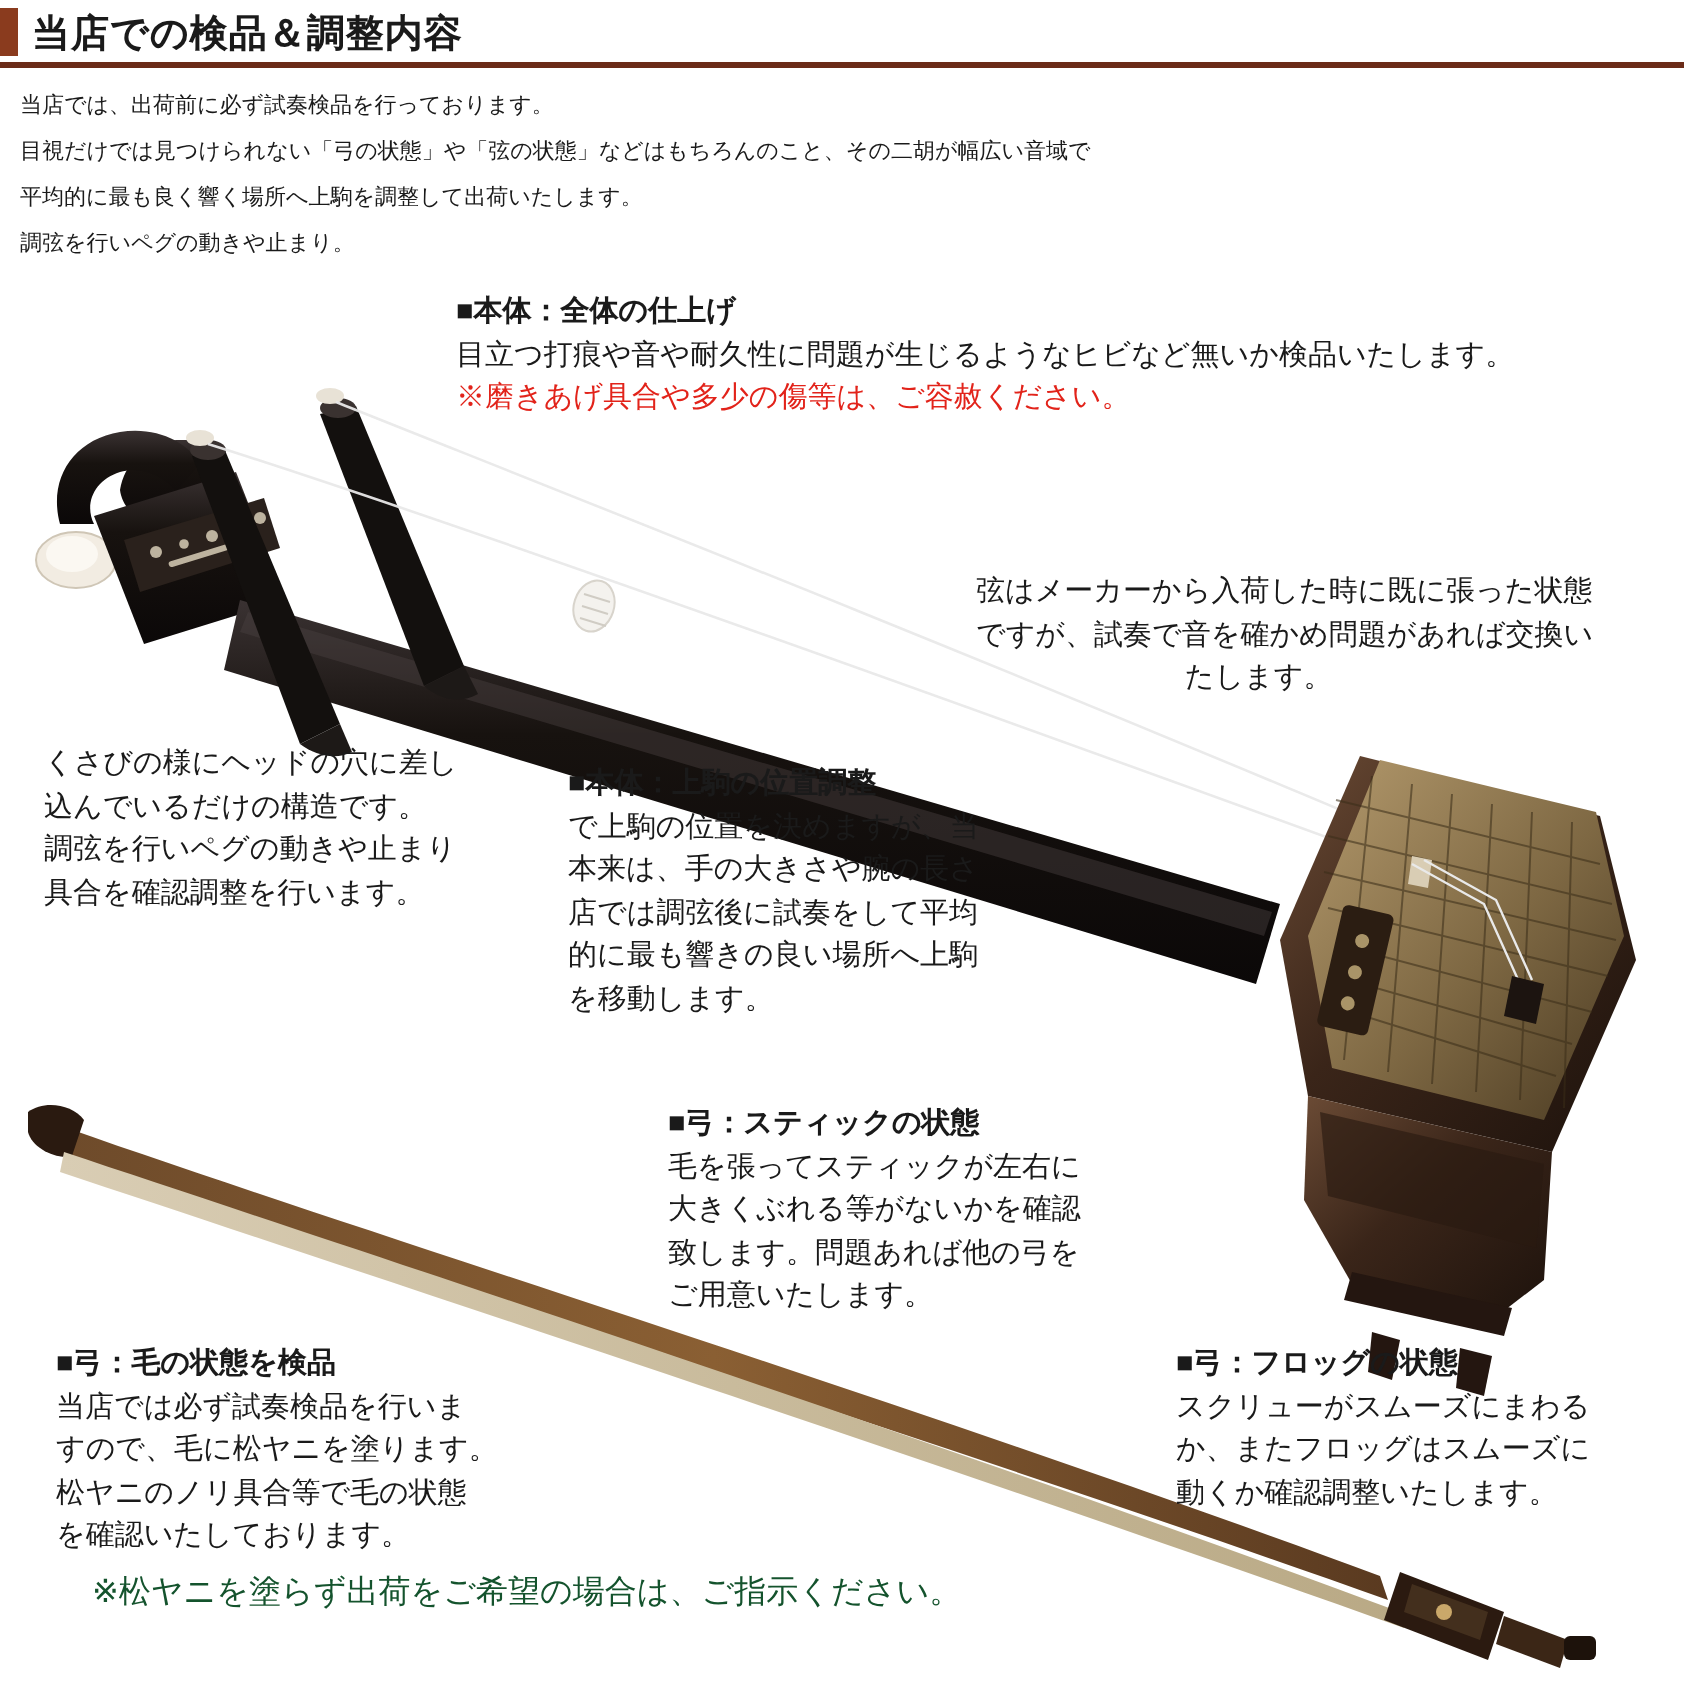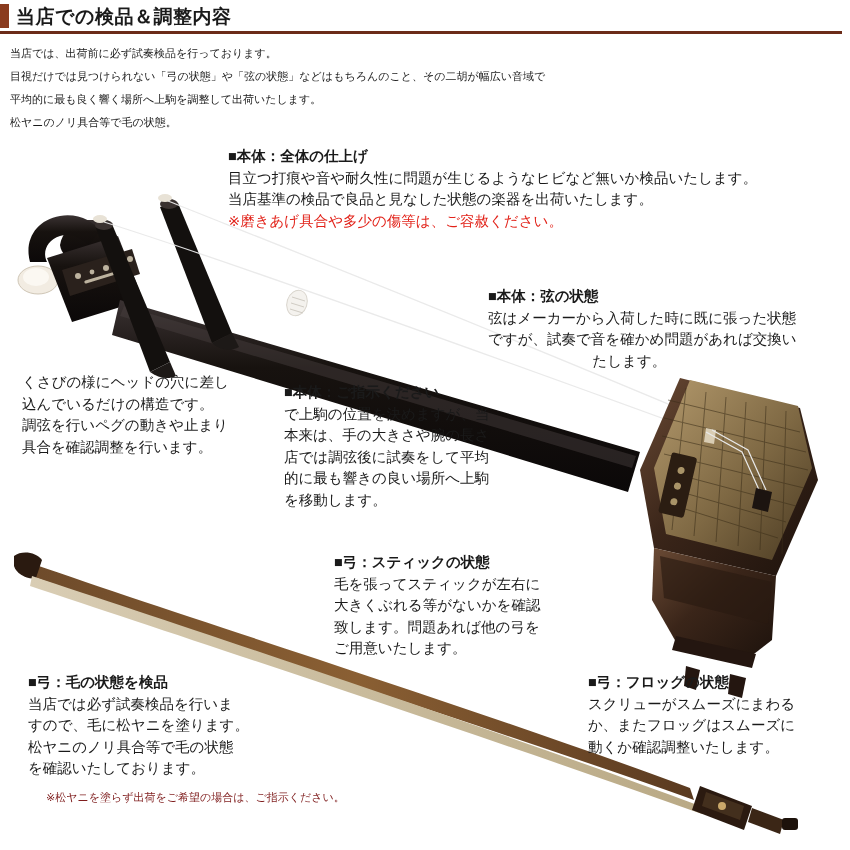"松ヤニのノリ具合等で毛の状態。" div { text: 松ヤニのノリ具合等で毛の状態 -> 調弦を行いペグの動きや止まり }
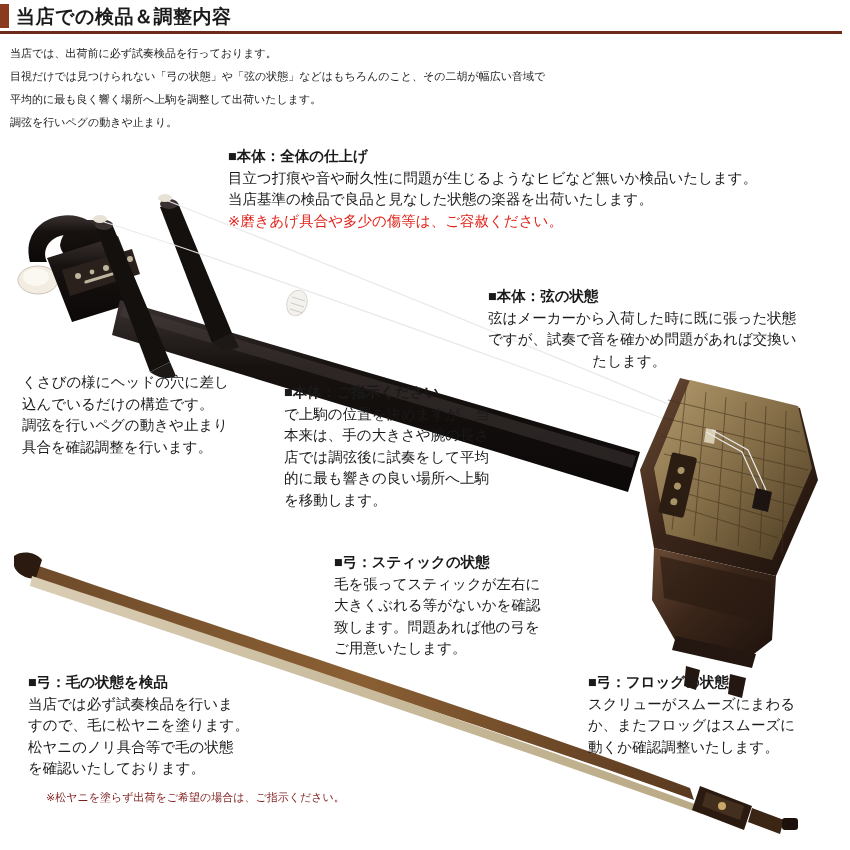"■本体：全体の仕上げ" .note { font-family: none -> Liberation Serif, serif }
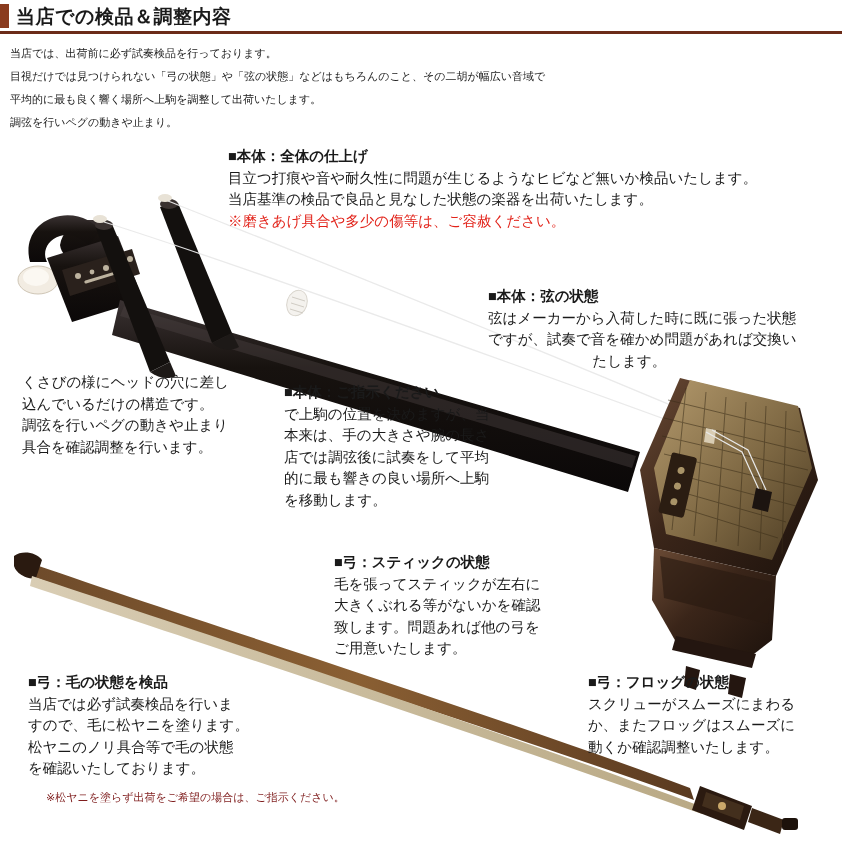"当店基準の検品で良品と見なした状態の楽器を出荷いたします。" span.ln { html: <span>当店基準の検品で良品と見なした状態の楽器を出荷いたします。</span> -> none }
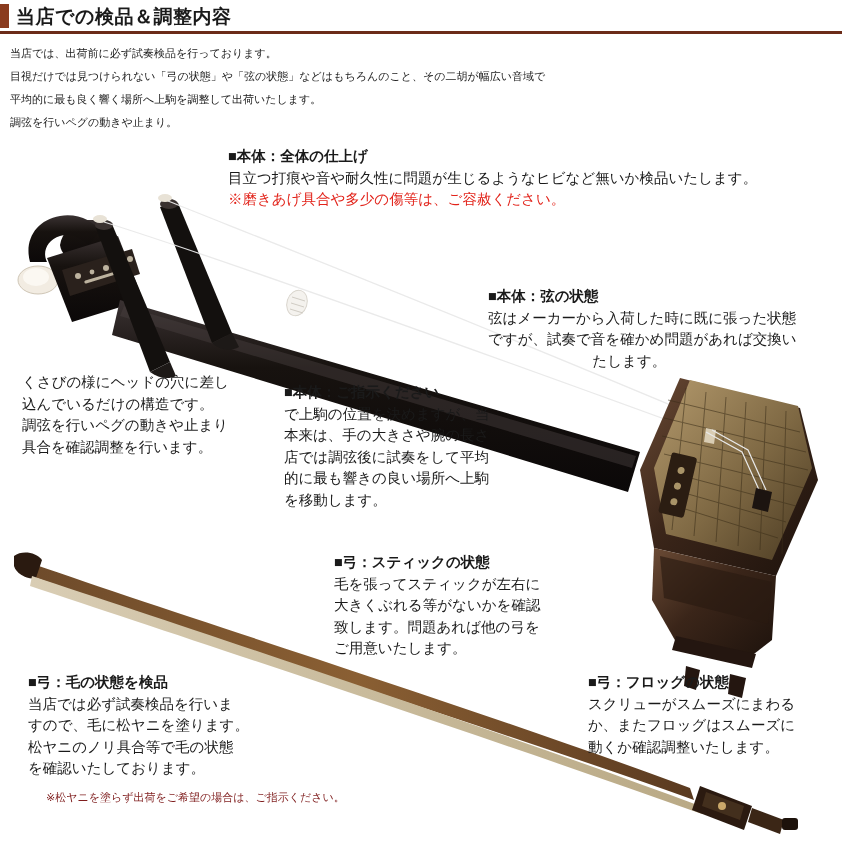"■本体：弦の状態" span.ttl { html: <span>■本体：弦の状態</span> -> none }
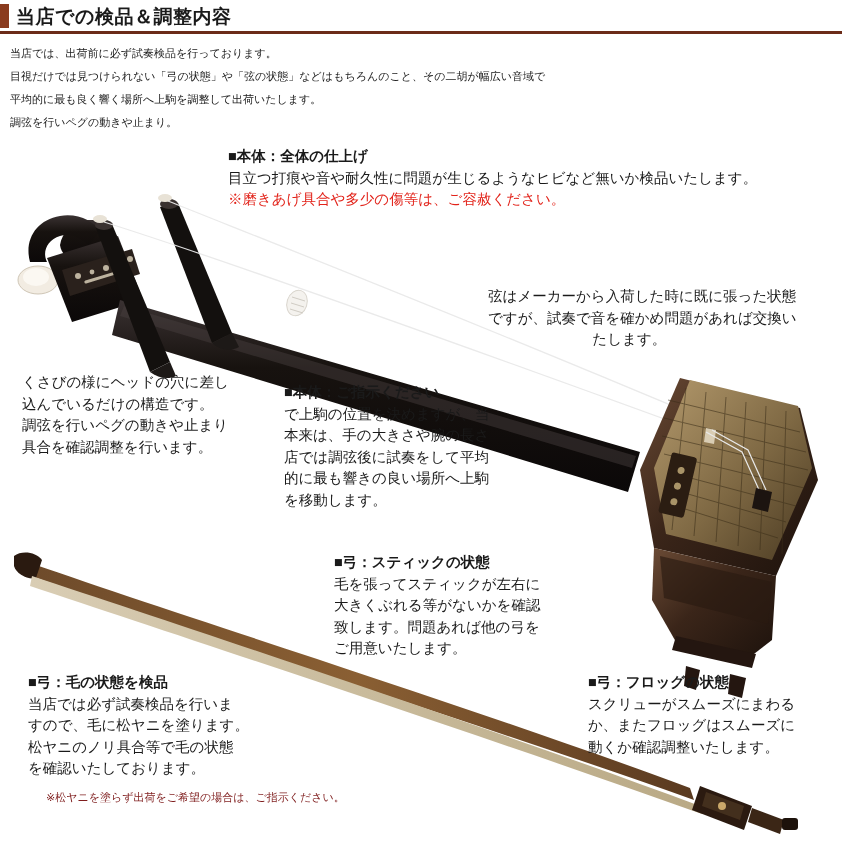"■本体：ご指示ください" span.ttl { text: ご指示ください -> 上駒の位置調整 }
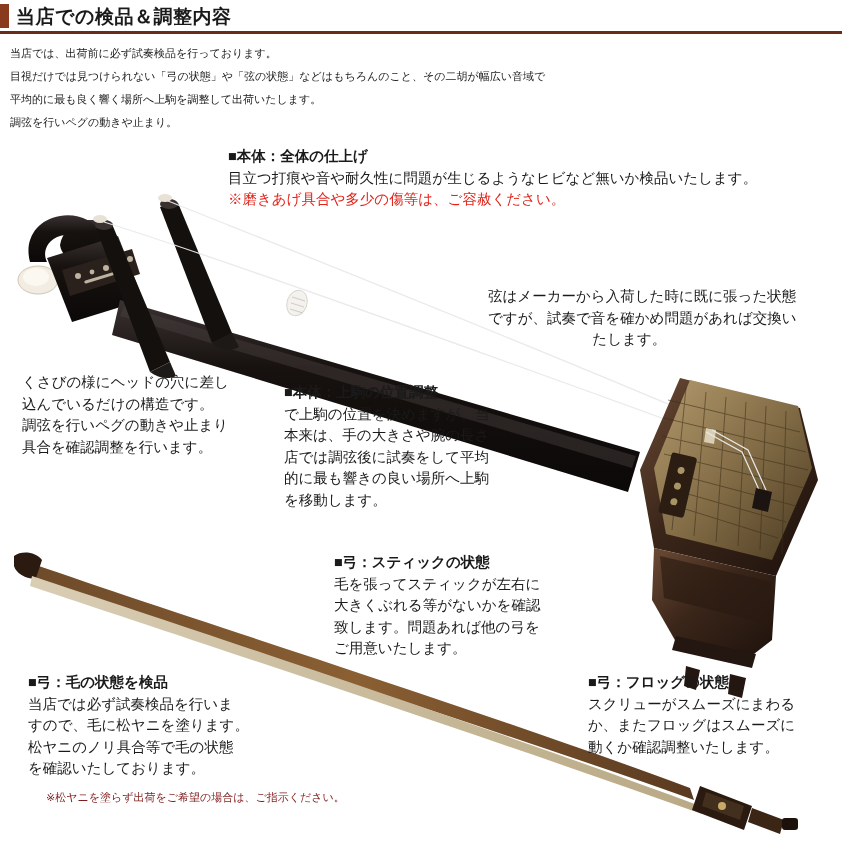"※松ヤニを塗らず出荷をご希望の場合は、ご指示ください。" .note-red-standalone { color: #7f1d1d -> #14532d; font-size: 11px -> 16px }
